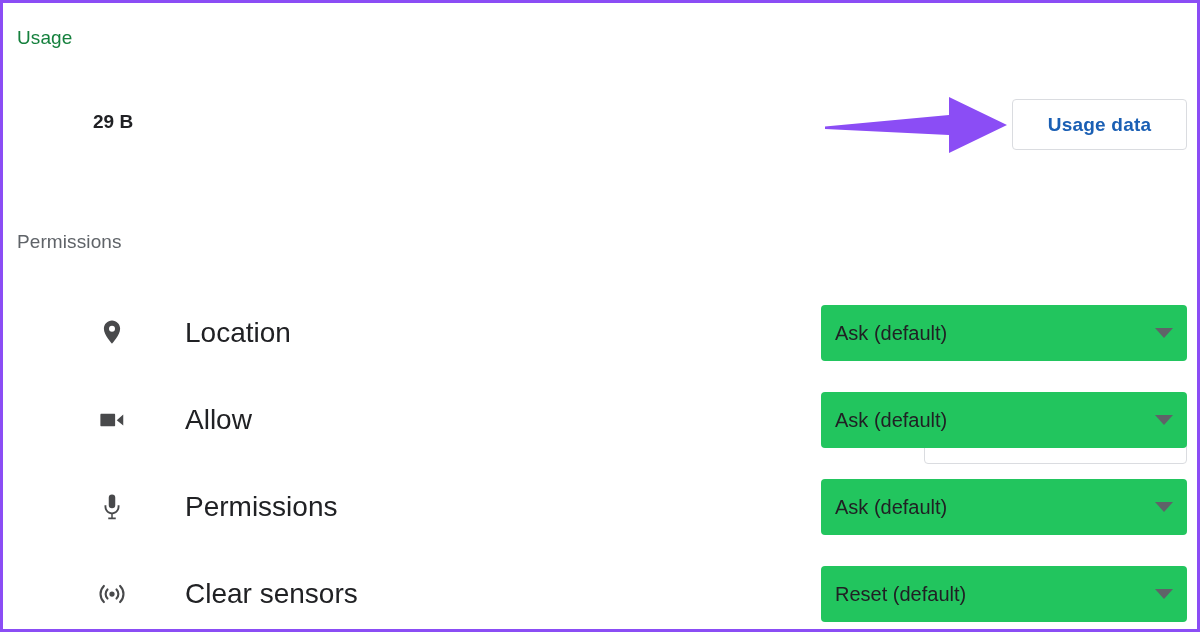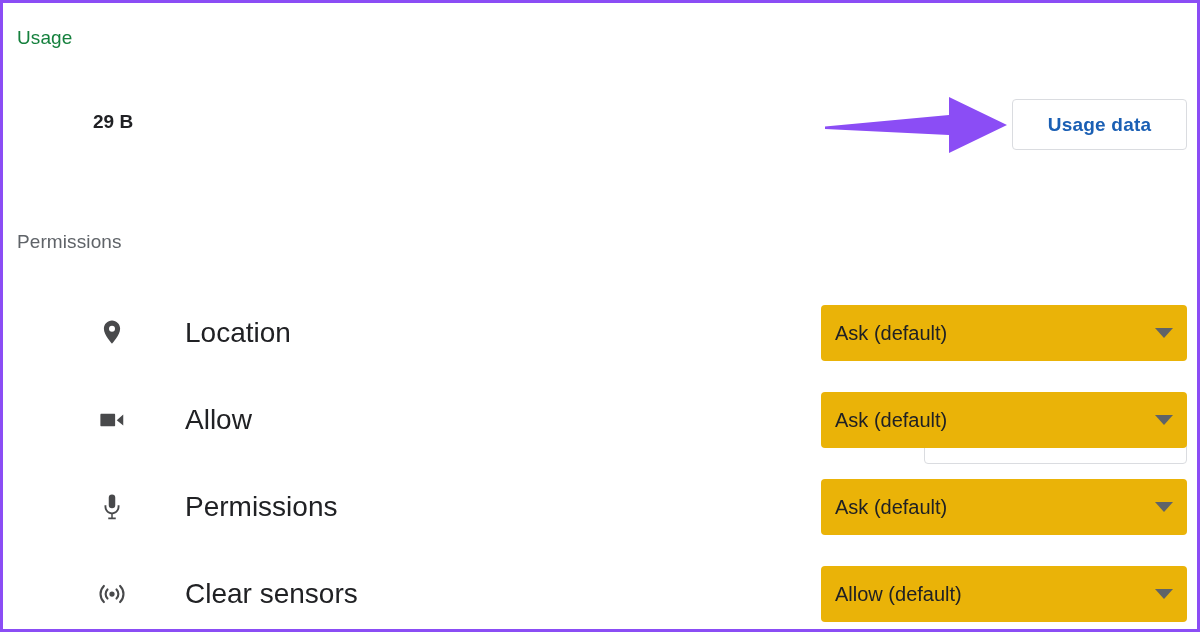"Ask (default)" .perm-select { background: #eab308 -> #22c55e }
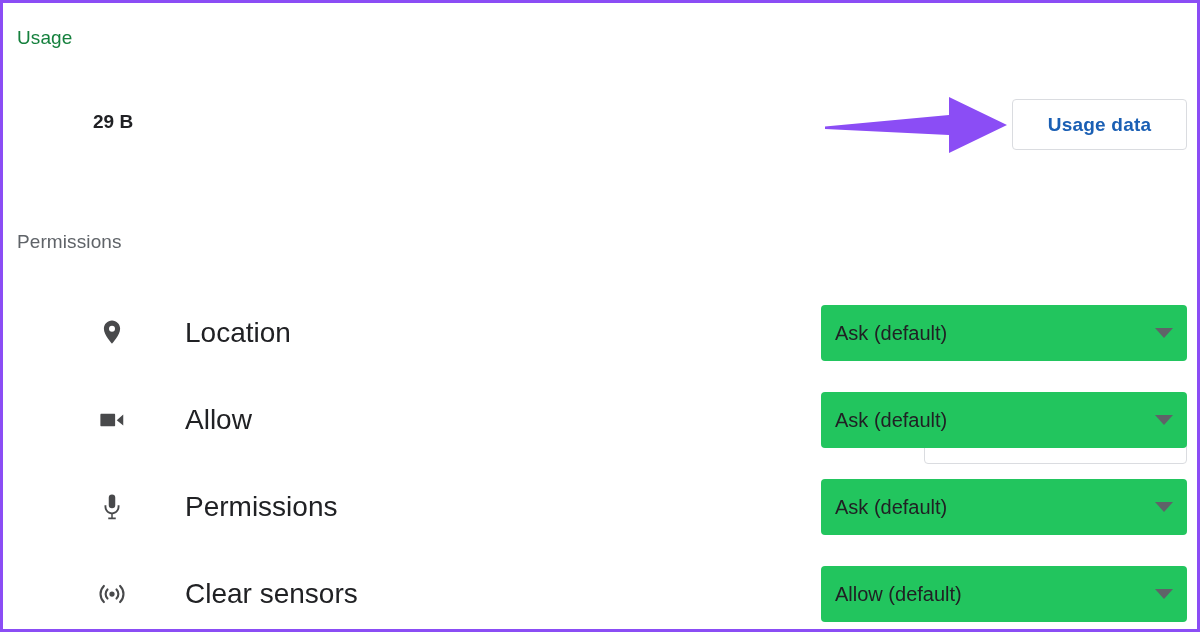"Allow (default)" span.perm-select-value { text: Allow -> Reset }
